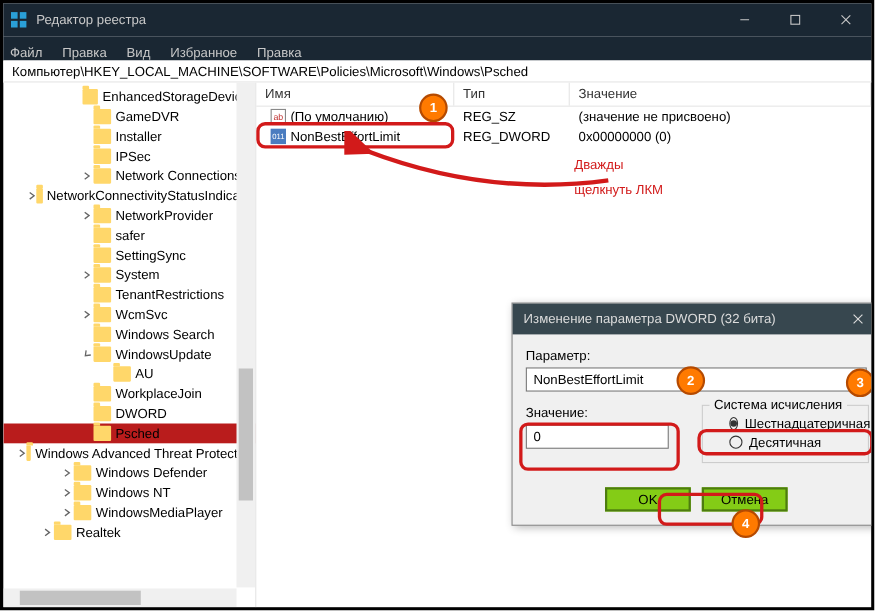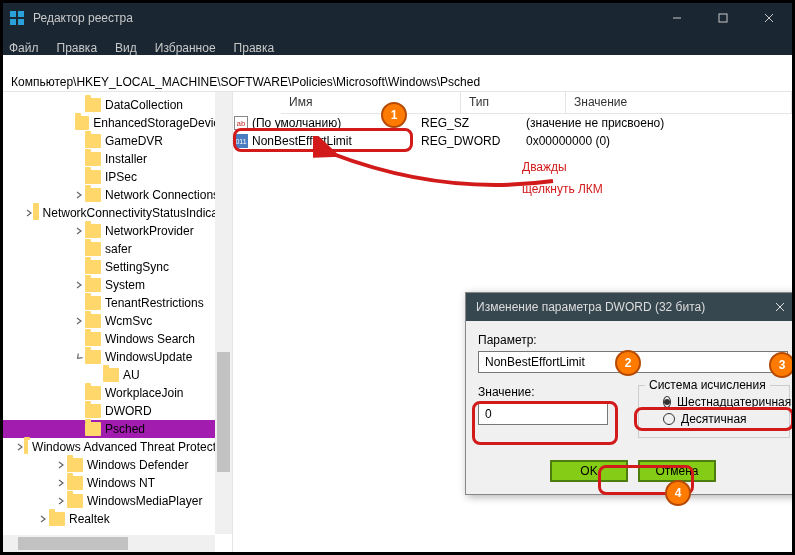"Компьютер\HKEY_LOCAL_MACHINE\SOFTWARE\Po" .addressbar { margin-top: 17px -> none }
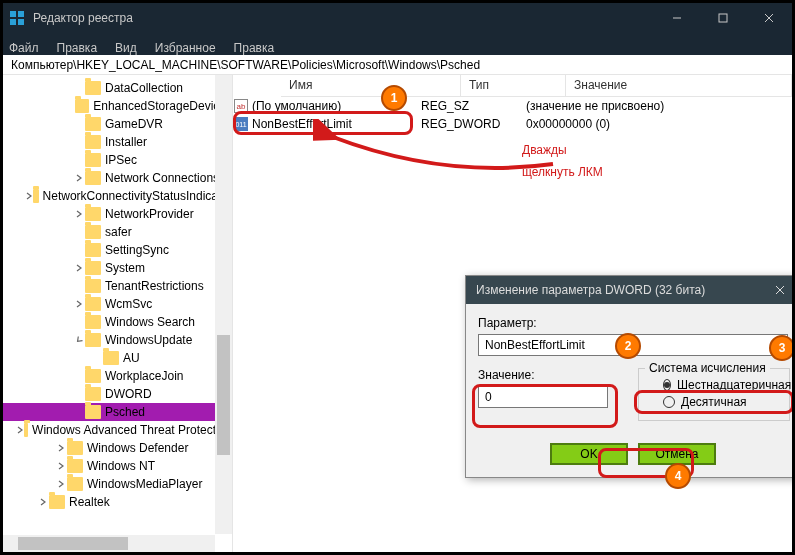"DataCollection" div.trow { html: <div> <span></span> <span></span> <span></span> <span>DataCollection</span> </div> -> none }
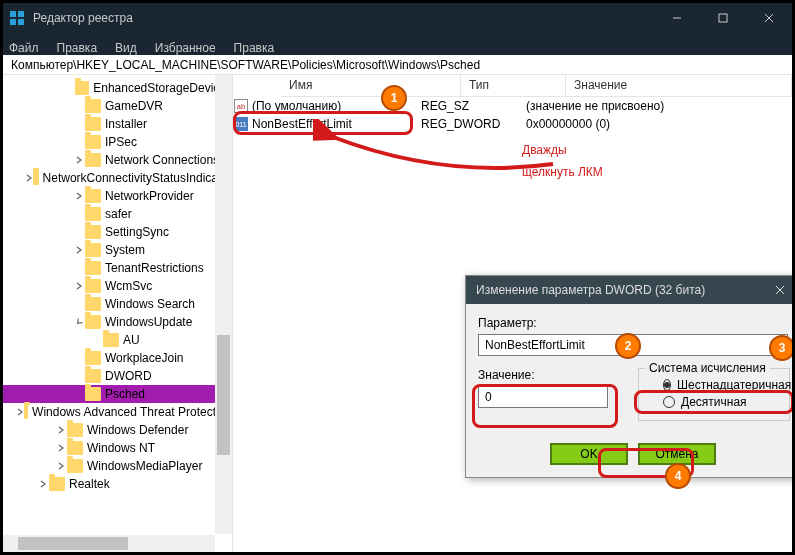"Имя" .headrow { margin-left: 48px -> none }
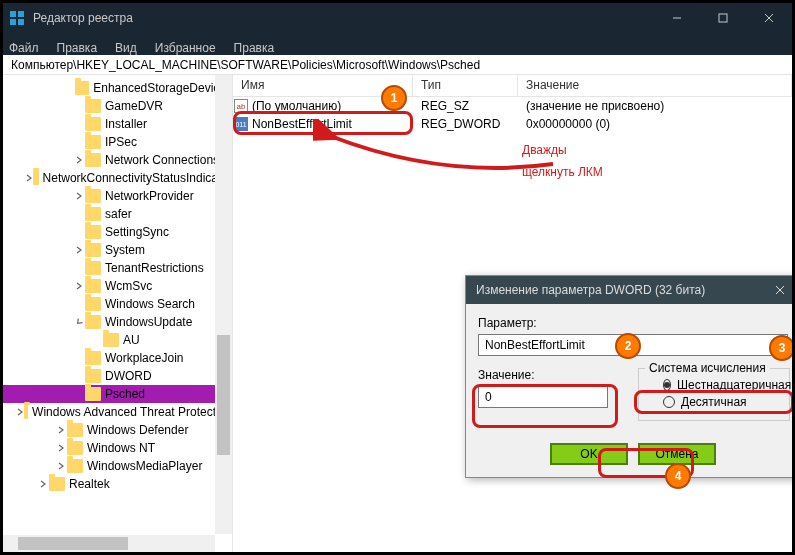"ab" .lrow .c1 { padding-left: 1px -> 13px }
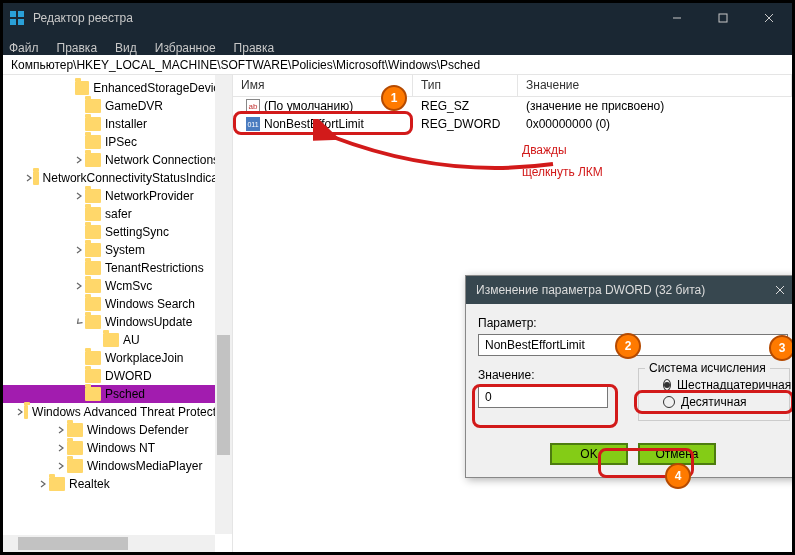"Psched" .trow.sel { background: #a21caf -> #b91c1c }
